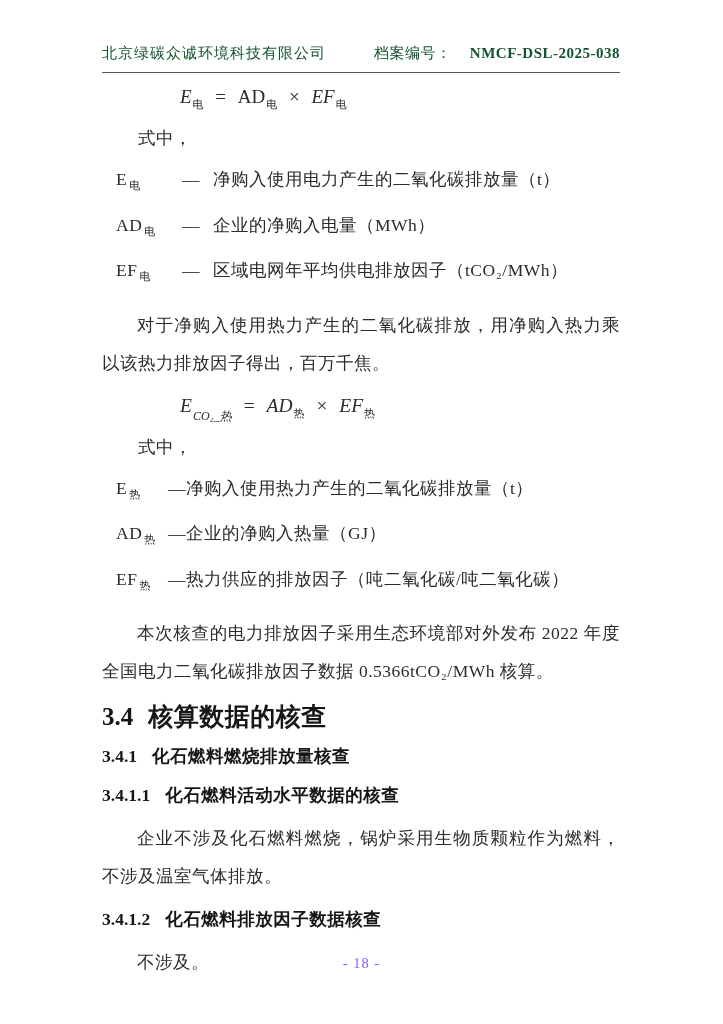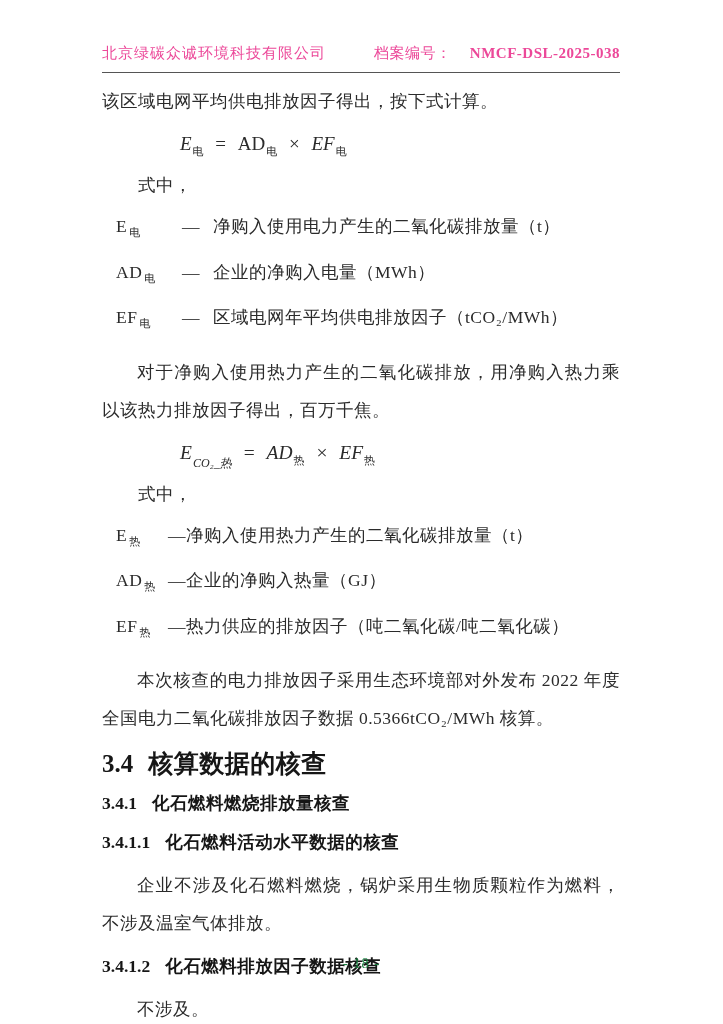"北京绿碳众诚环境科技有限公司" .doc-header { color: #ec4899 -> #14532d }
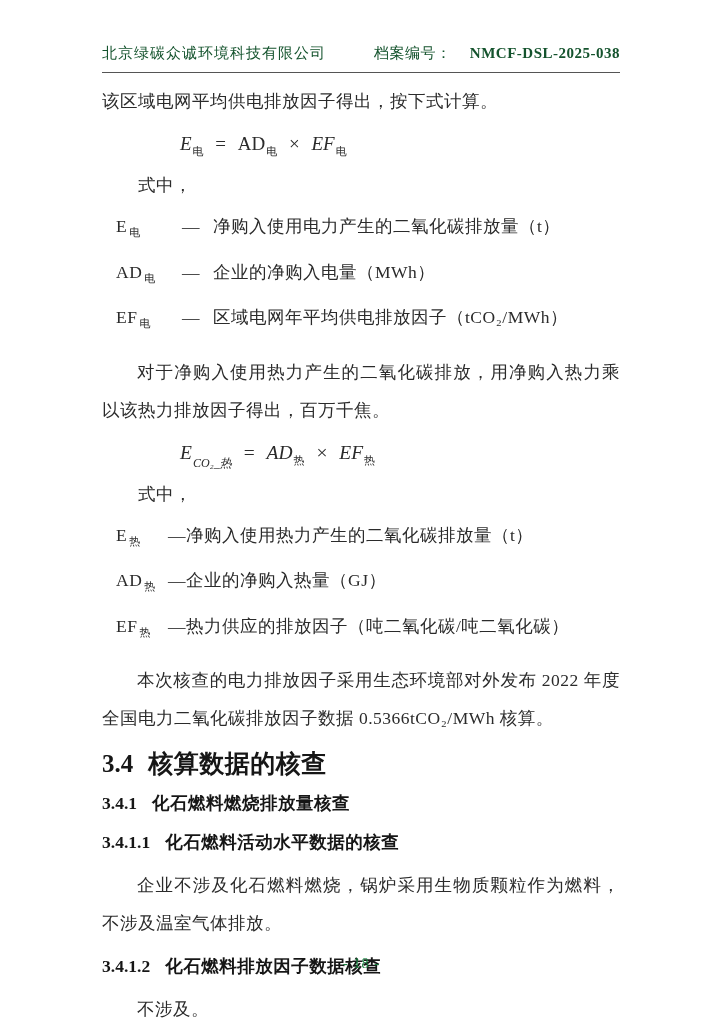"该区域电网平均供电排放因子得出，按下式计算。" p.para { html: <p>该区域电网平均供电排放因子得出，按下式计算。</p> -> none }
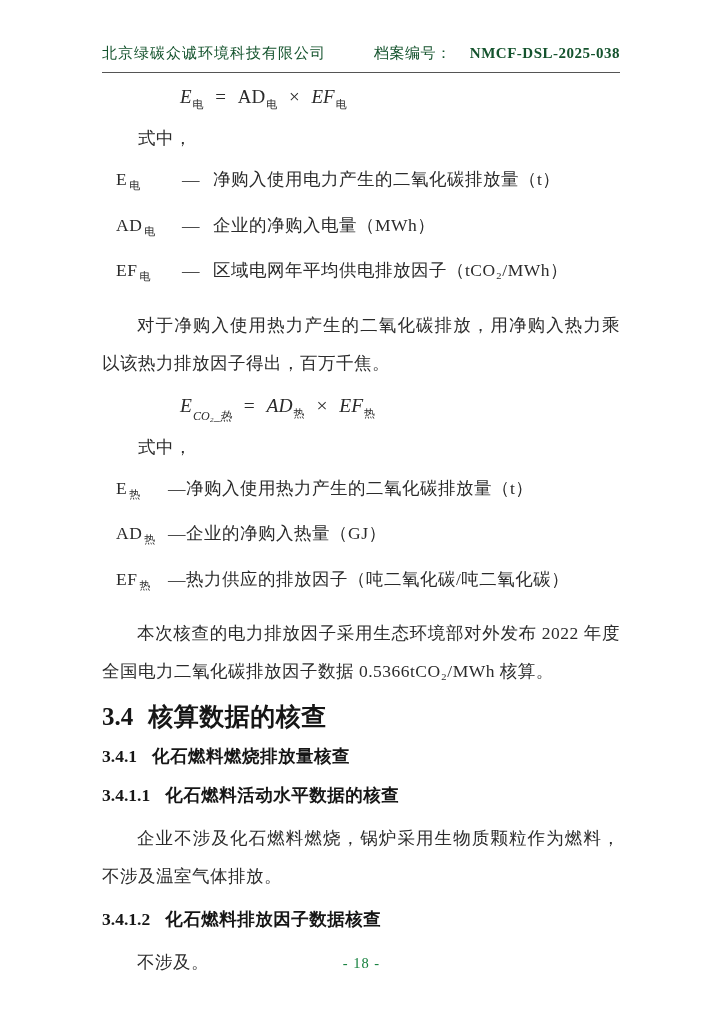"- 18 -" .footer { color: #15803d -> #8b5cf6 }
